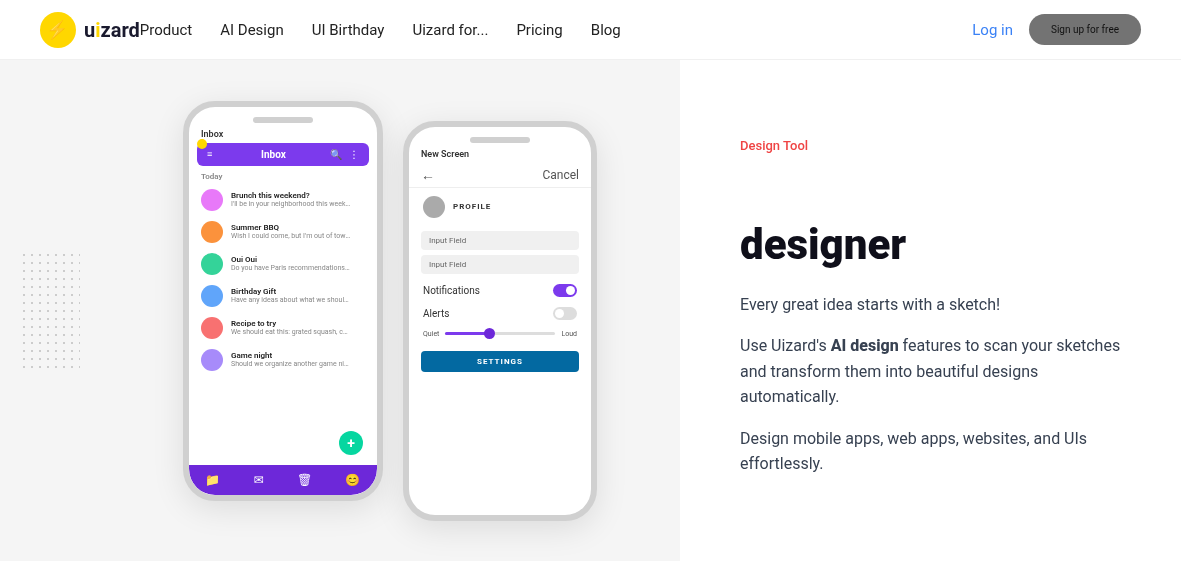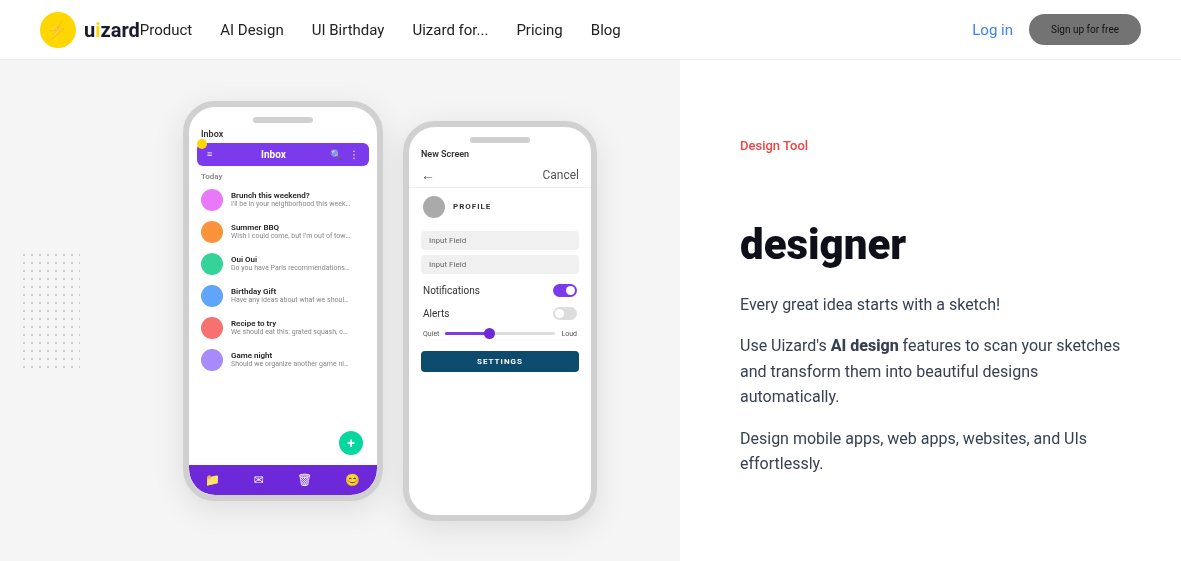"SETTINGS" .p2-settings-btn { background: #0c4a6e -> #0369a1 }
